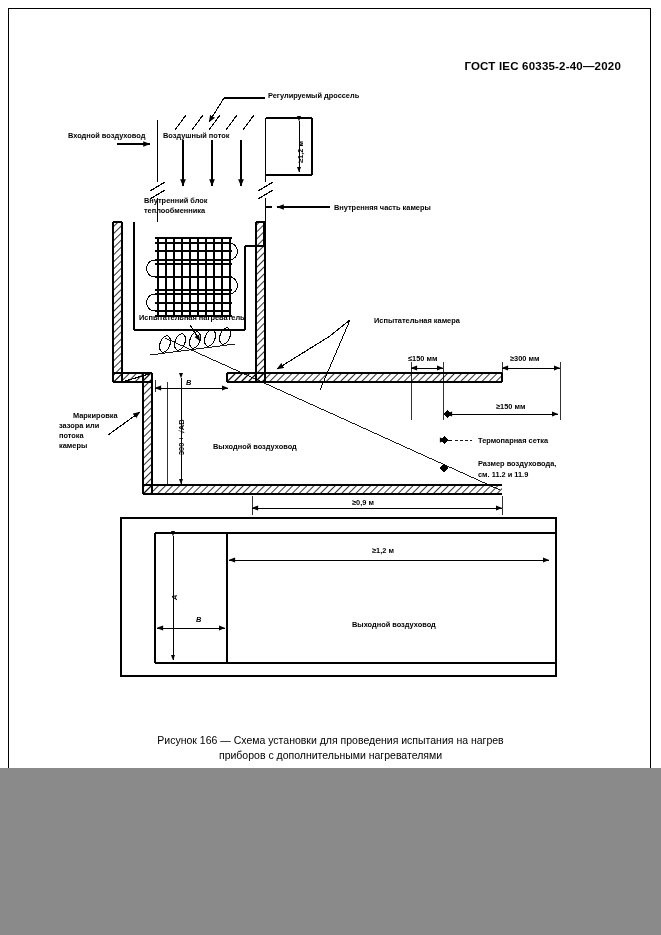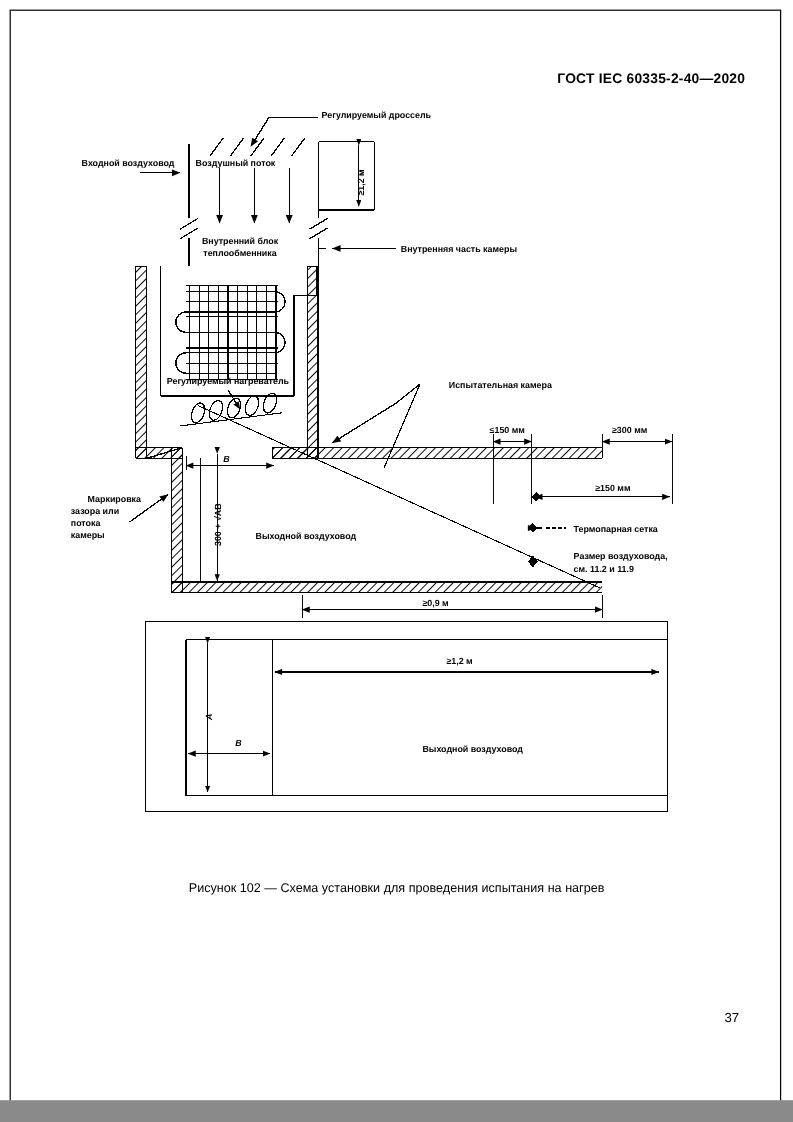"ГОСТ IEC 60335-2-40—2020" .page { height: 917px -> 768px }
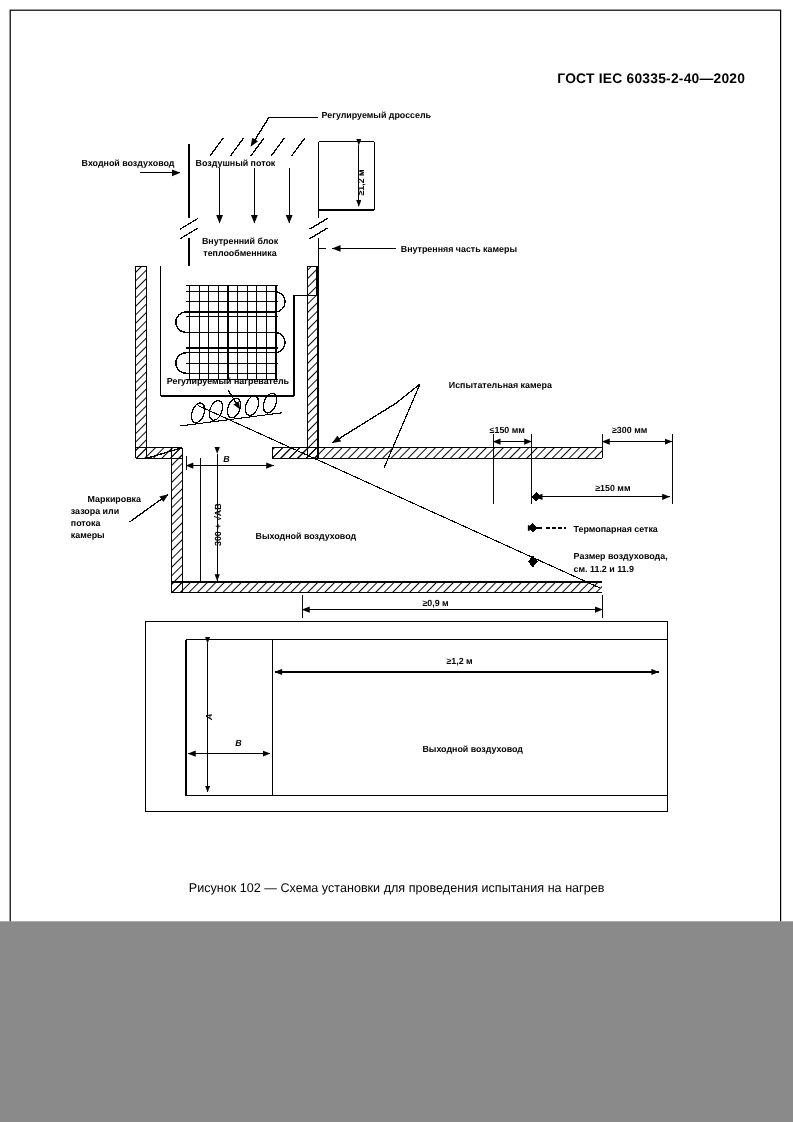"Входной воздуховод" .lbl.ctr { text-align: center -> none }
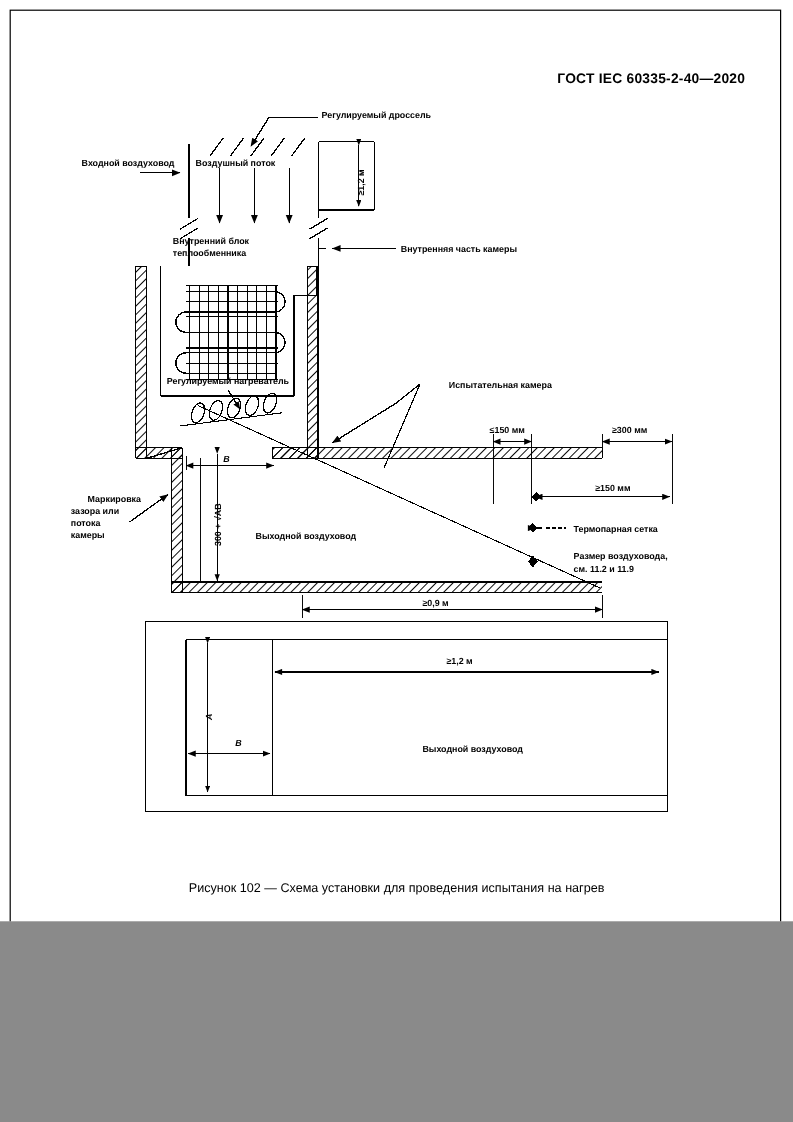"Регулируемый нагреватель" div.lbl { text: Регулируемый -> Испытательная }
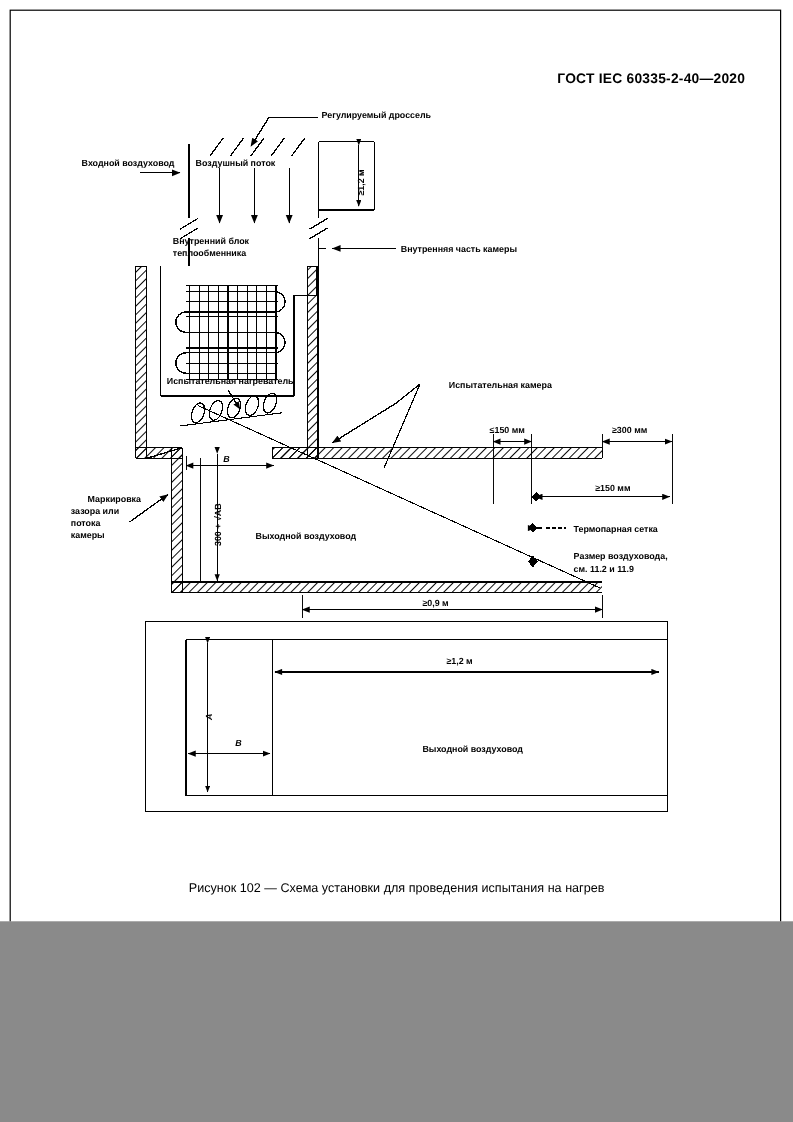"Рисунок 102 — Схема установки" span { text: 102 -> 166 }
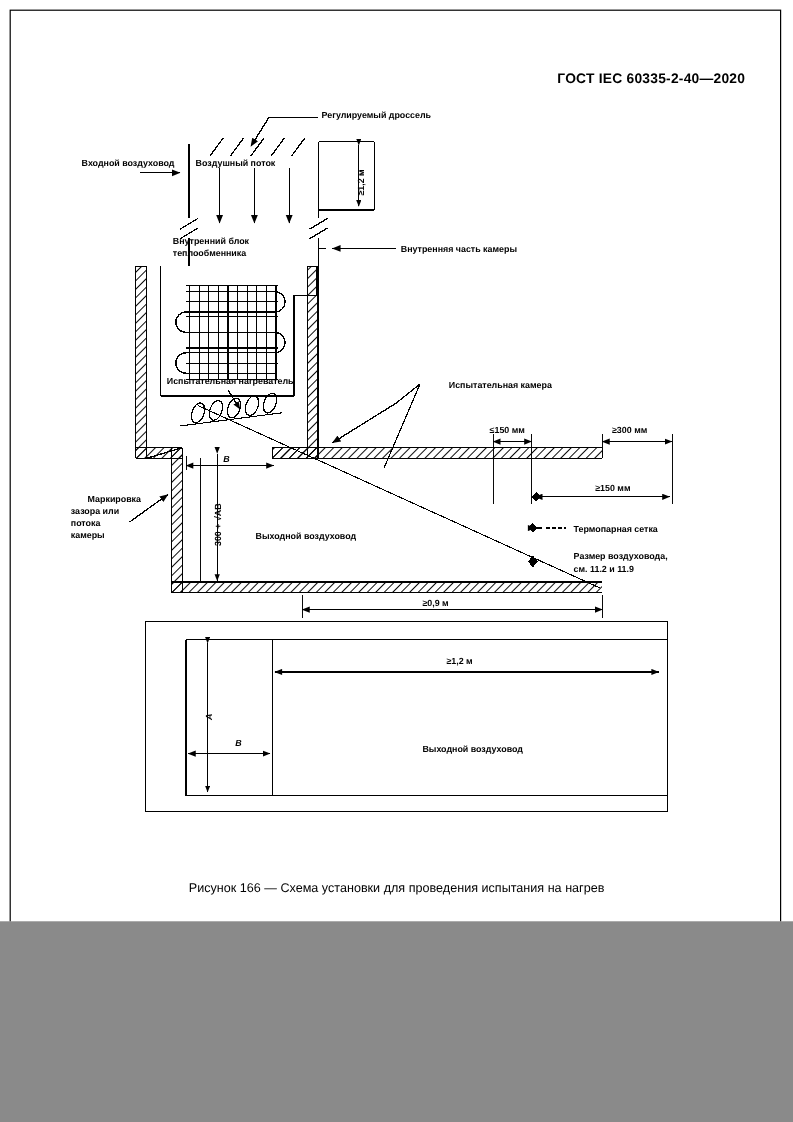"приборов с дополнительными нагревателями" span { html: none -> <span>приборов с дополнительными нагревателями</span> }
